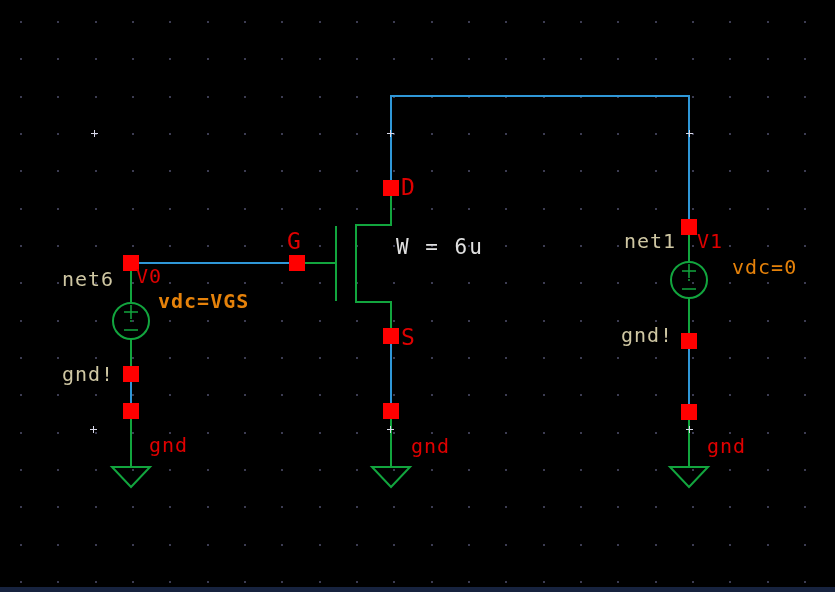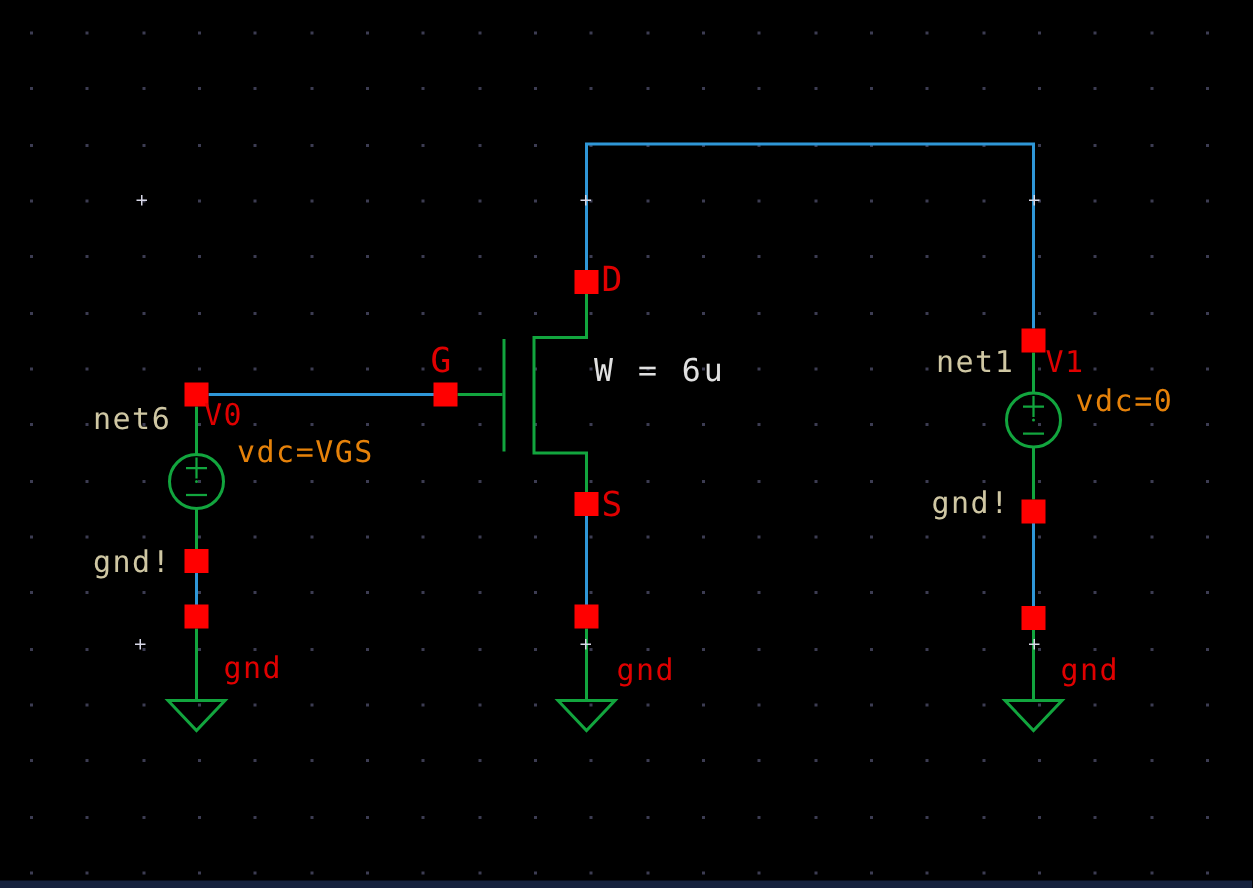"vdc=0" div.lbl { left: 717px -> 732px }
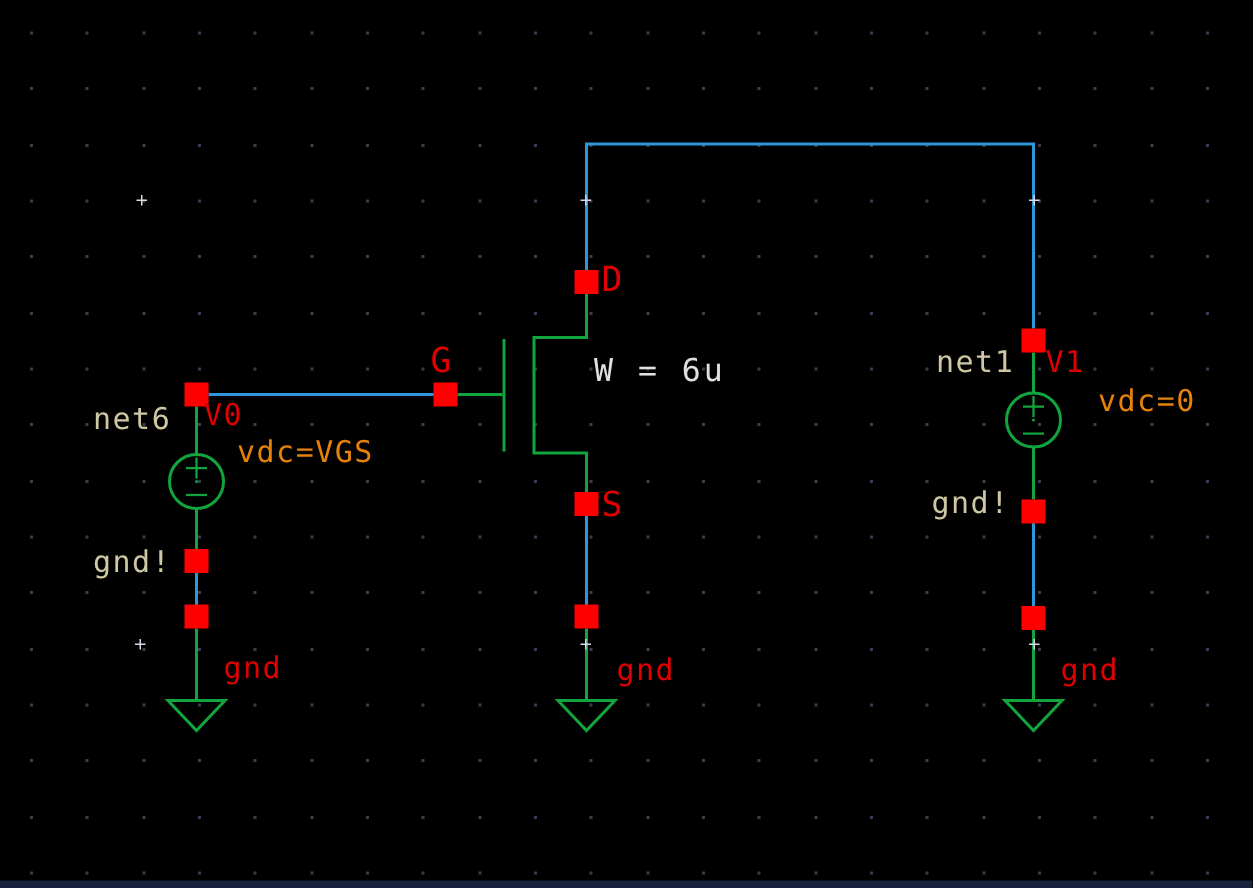"vdc=VGS" div.lbl { font-weight: none -> bold }
